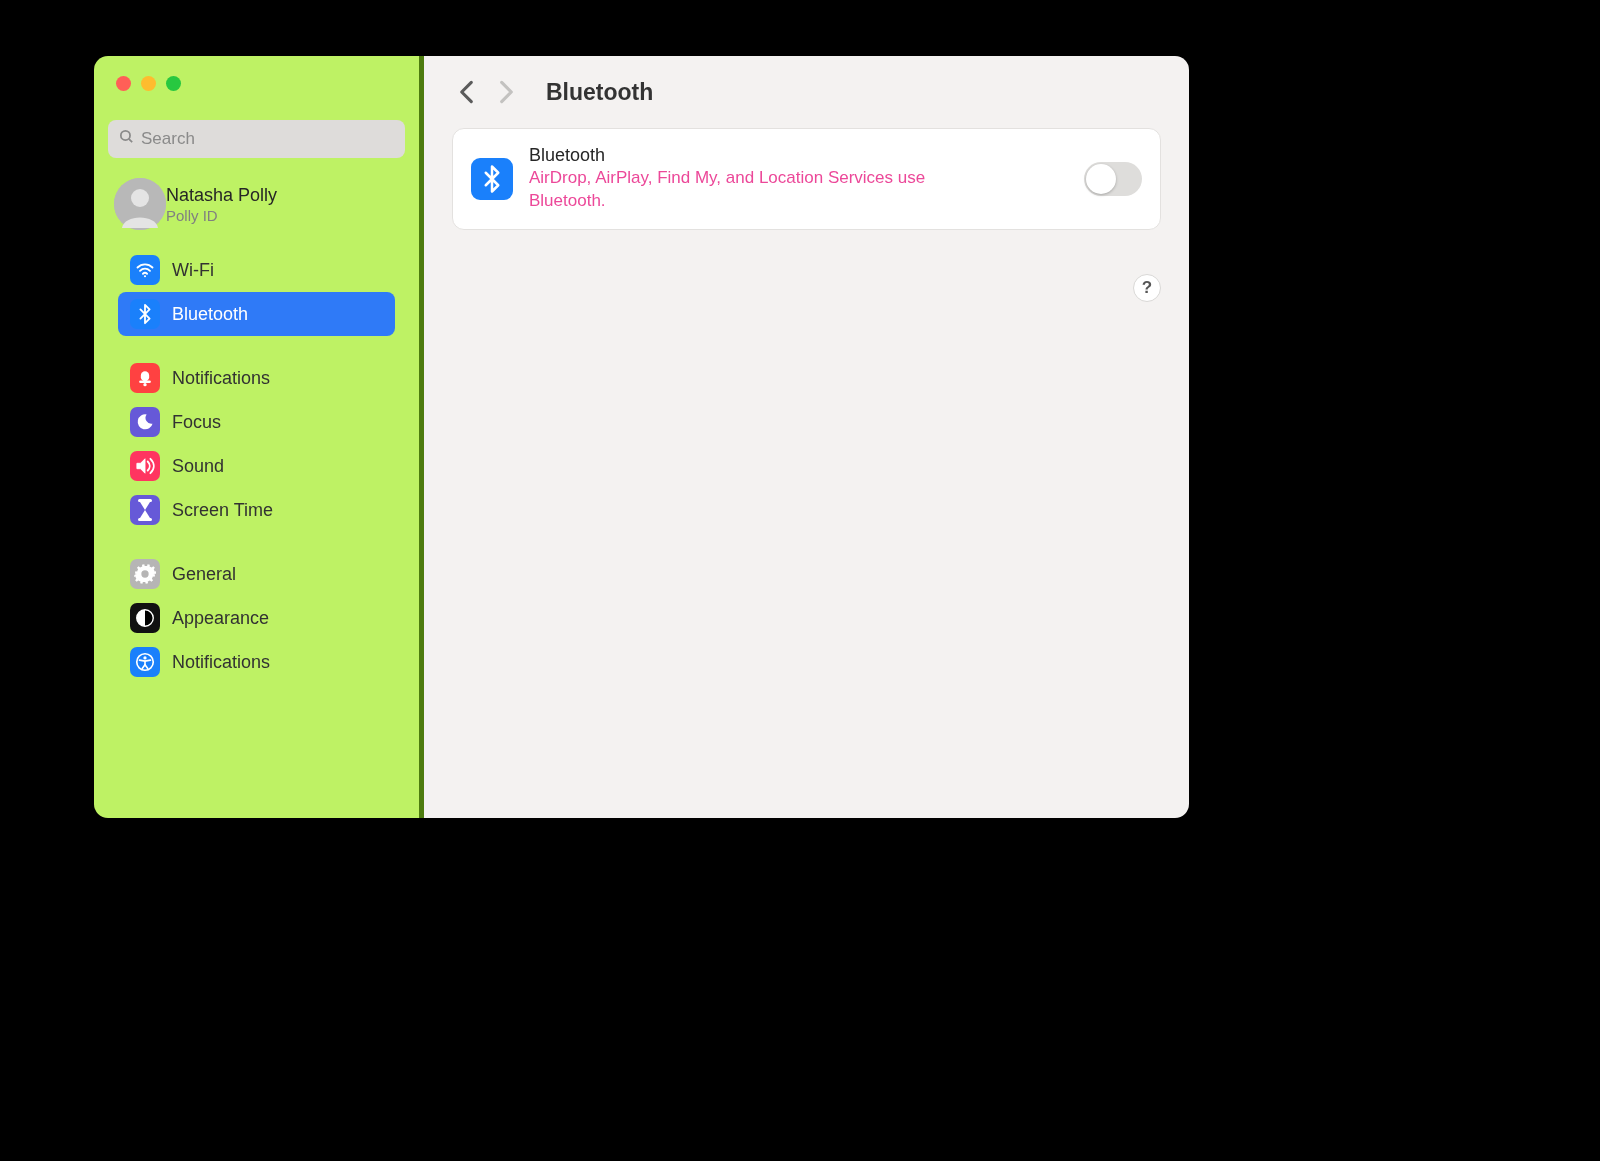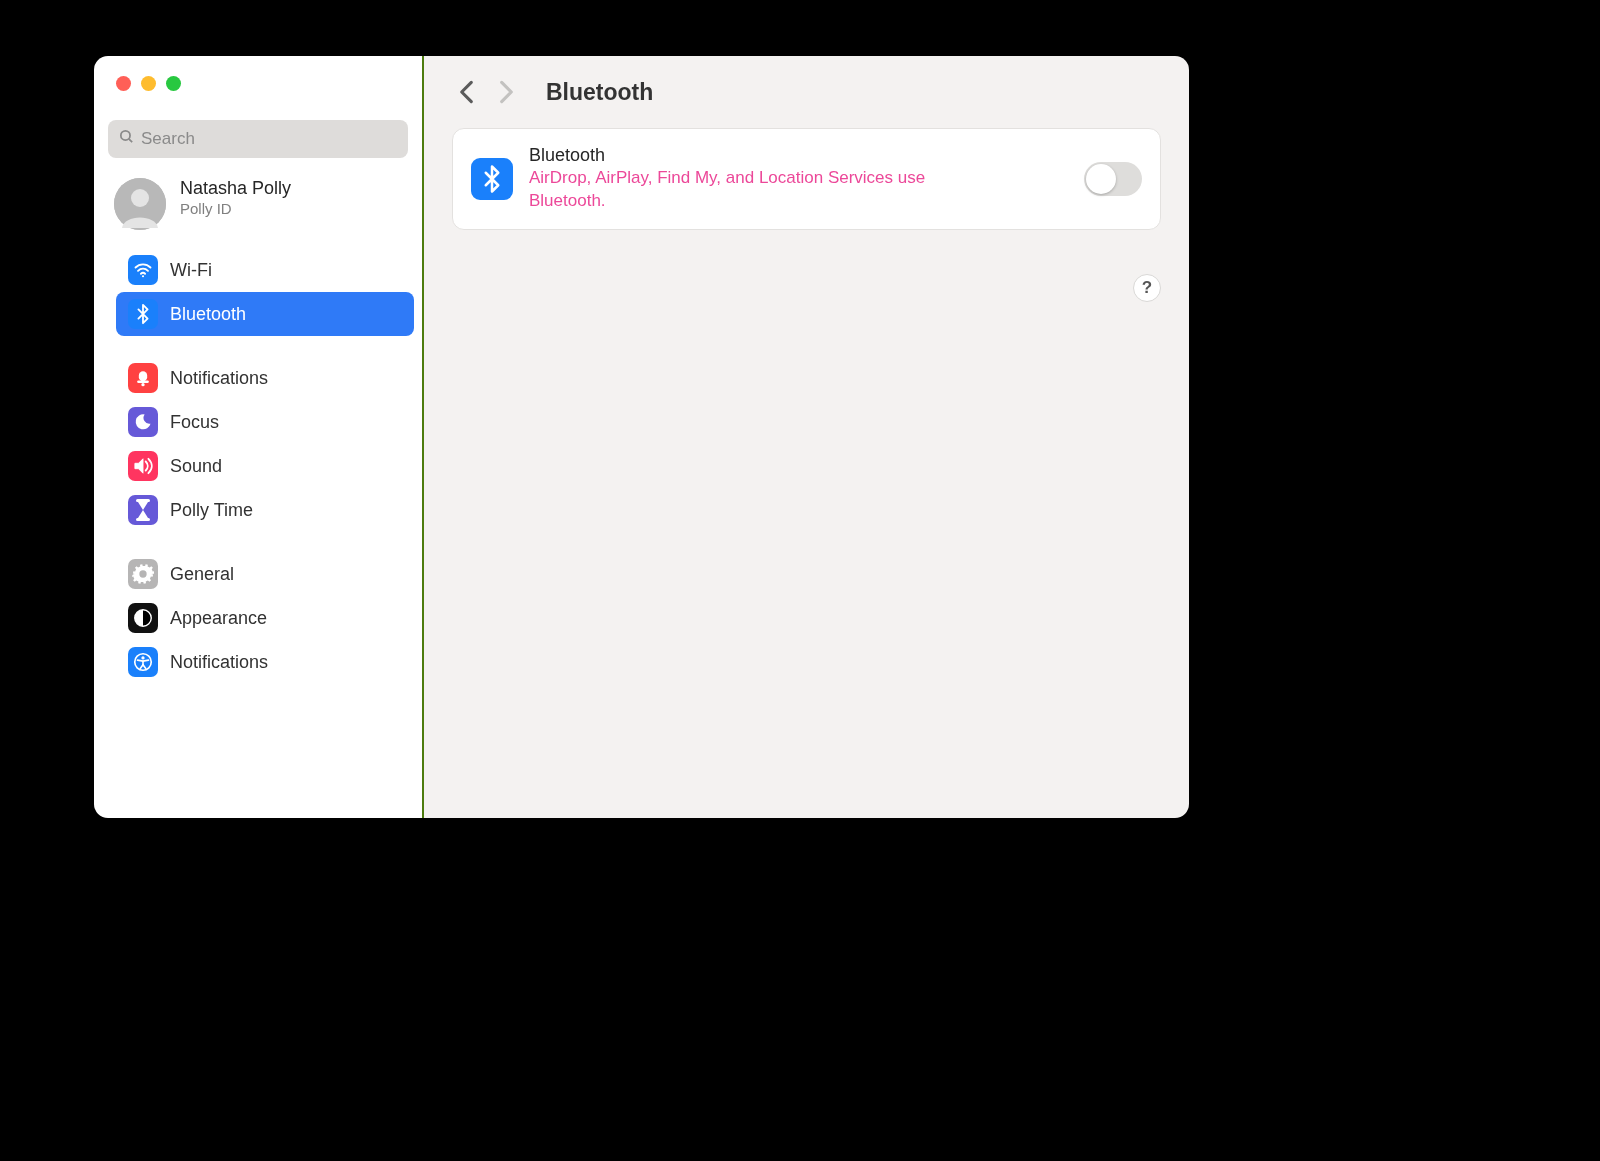"Search" .sidebar { background: #ffffff -> #bef264; border-right: 2px solid #4d7c0f -> 5px solid #4d7c0f }
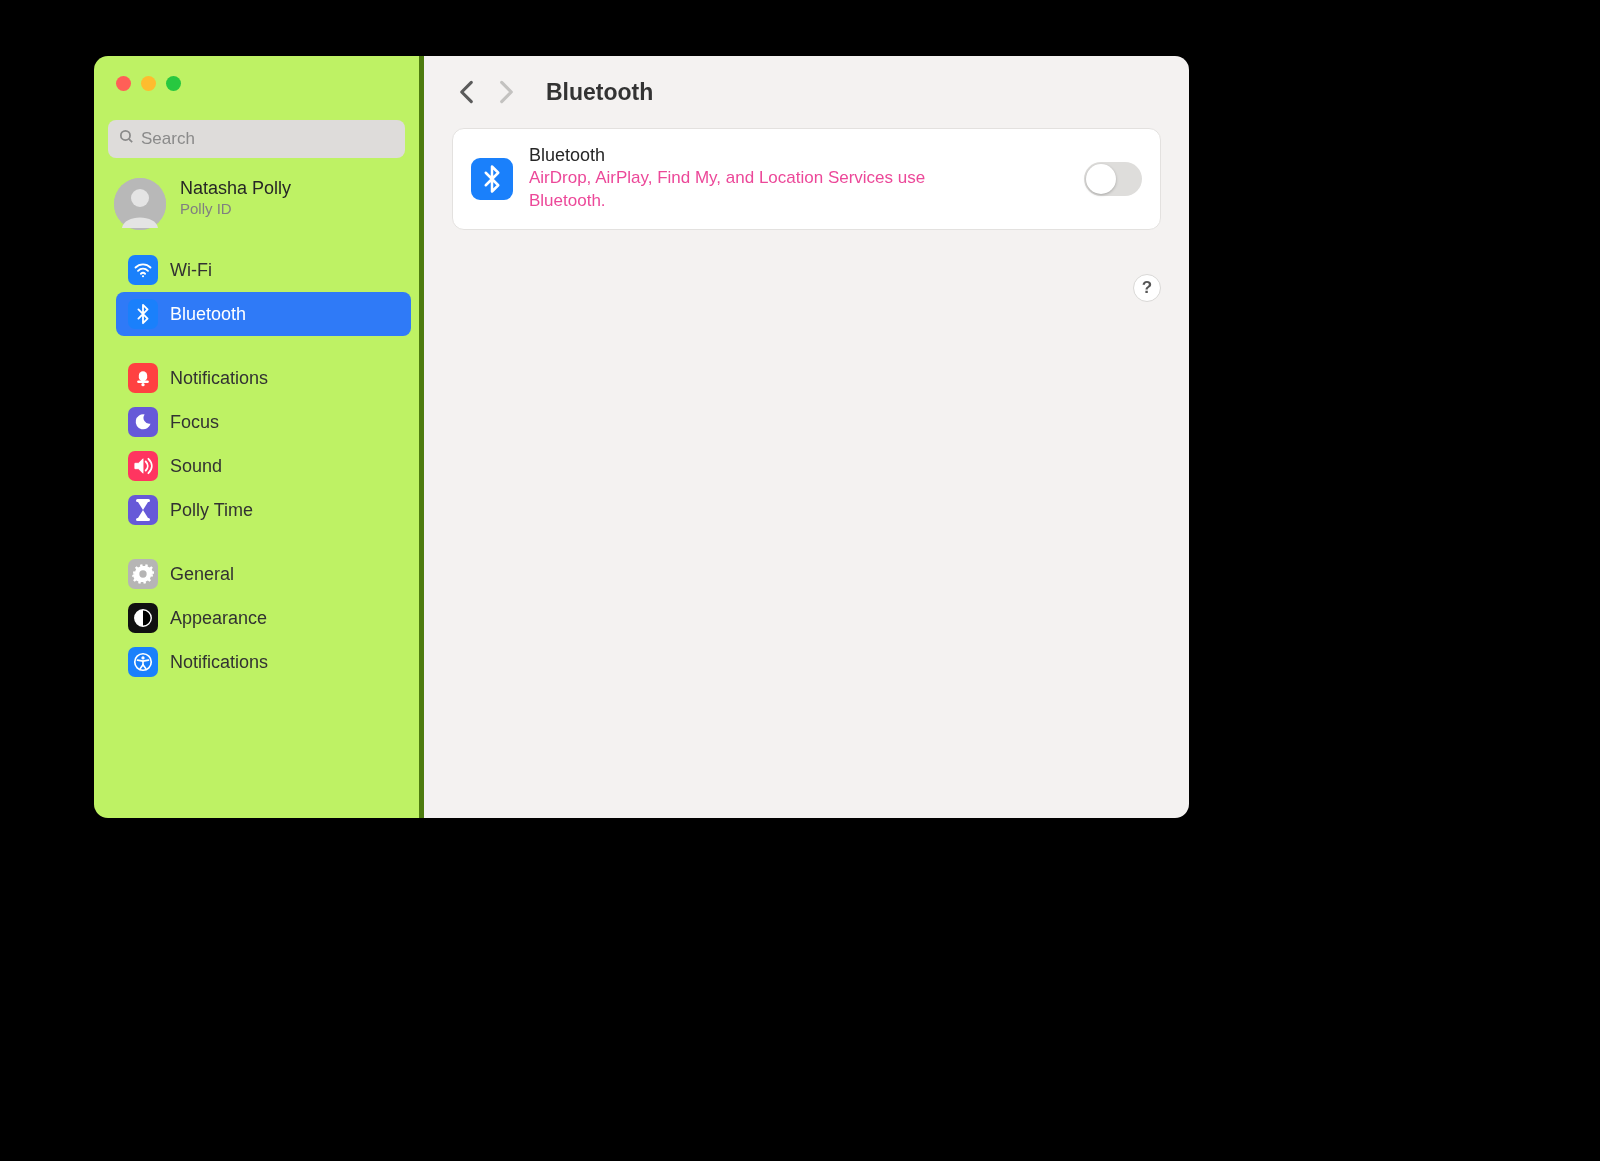"Natasha Polly" .account { align-items: flex-start -> center; gap: 14px -> none }
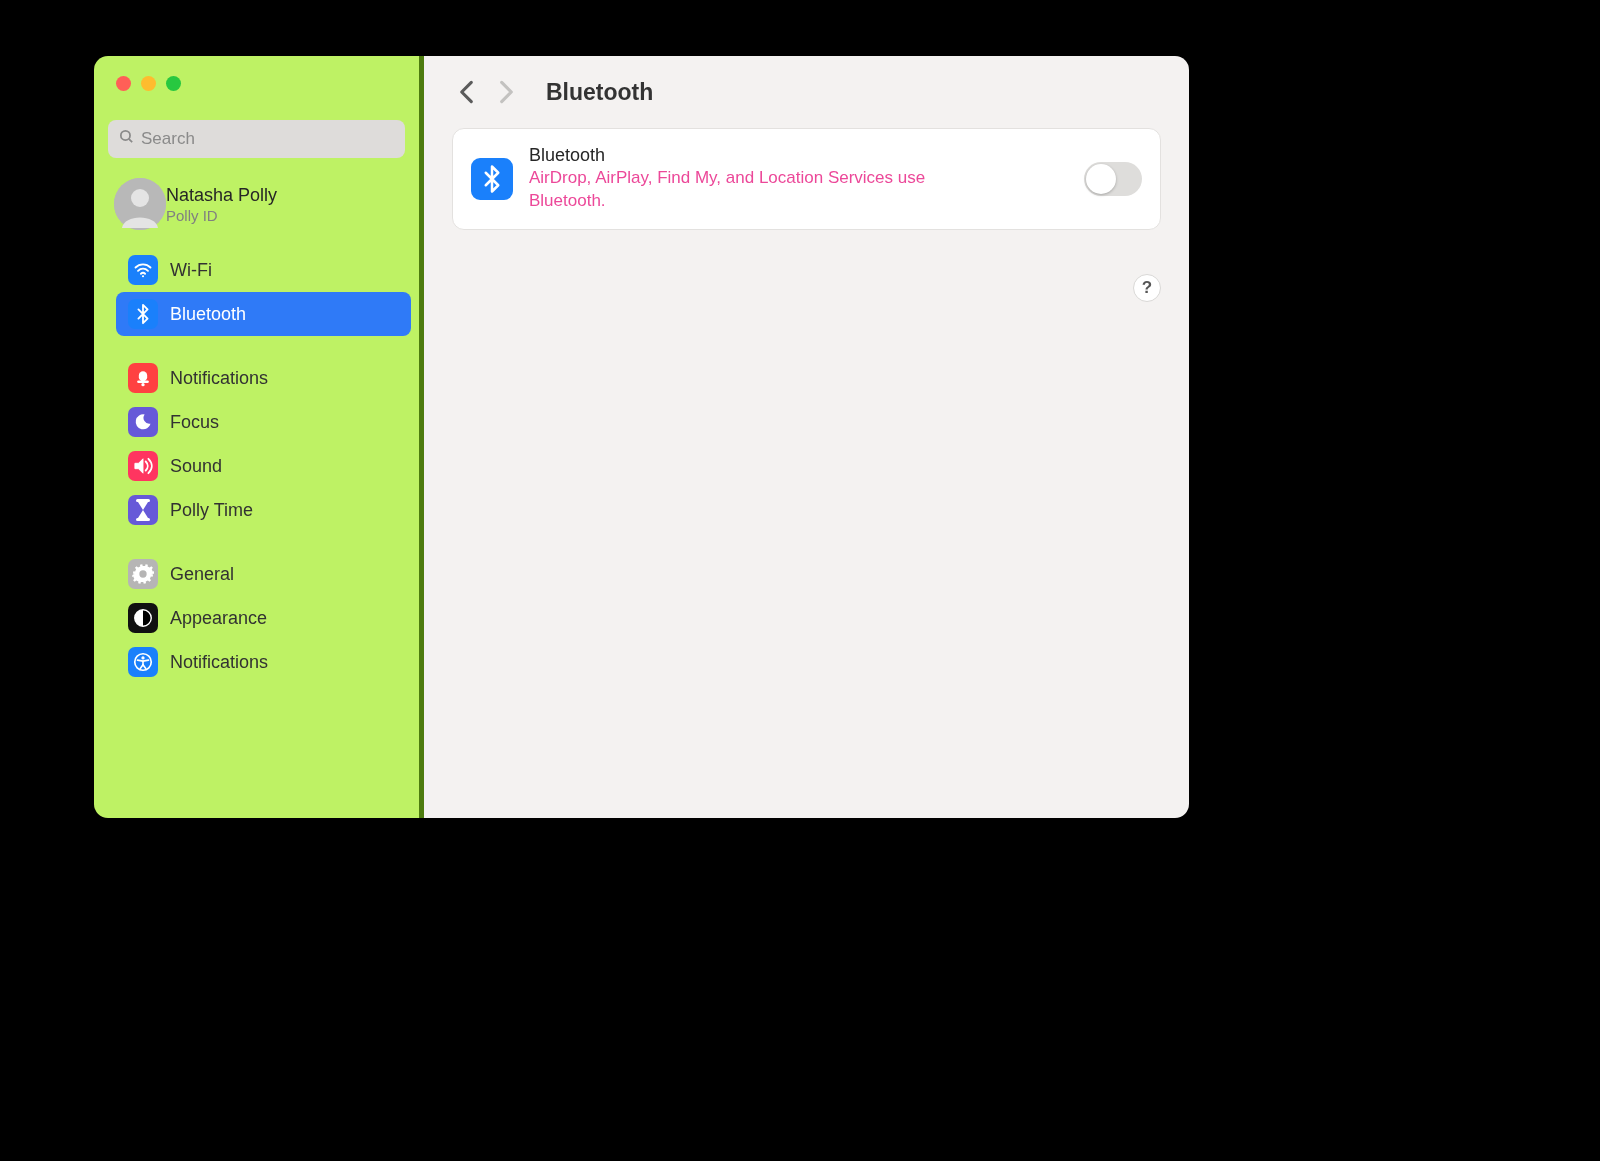"Wi-Fi" .nav { margin-left: 14px -> none; padding: 0 8px -> 0 24px }
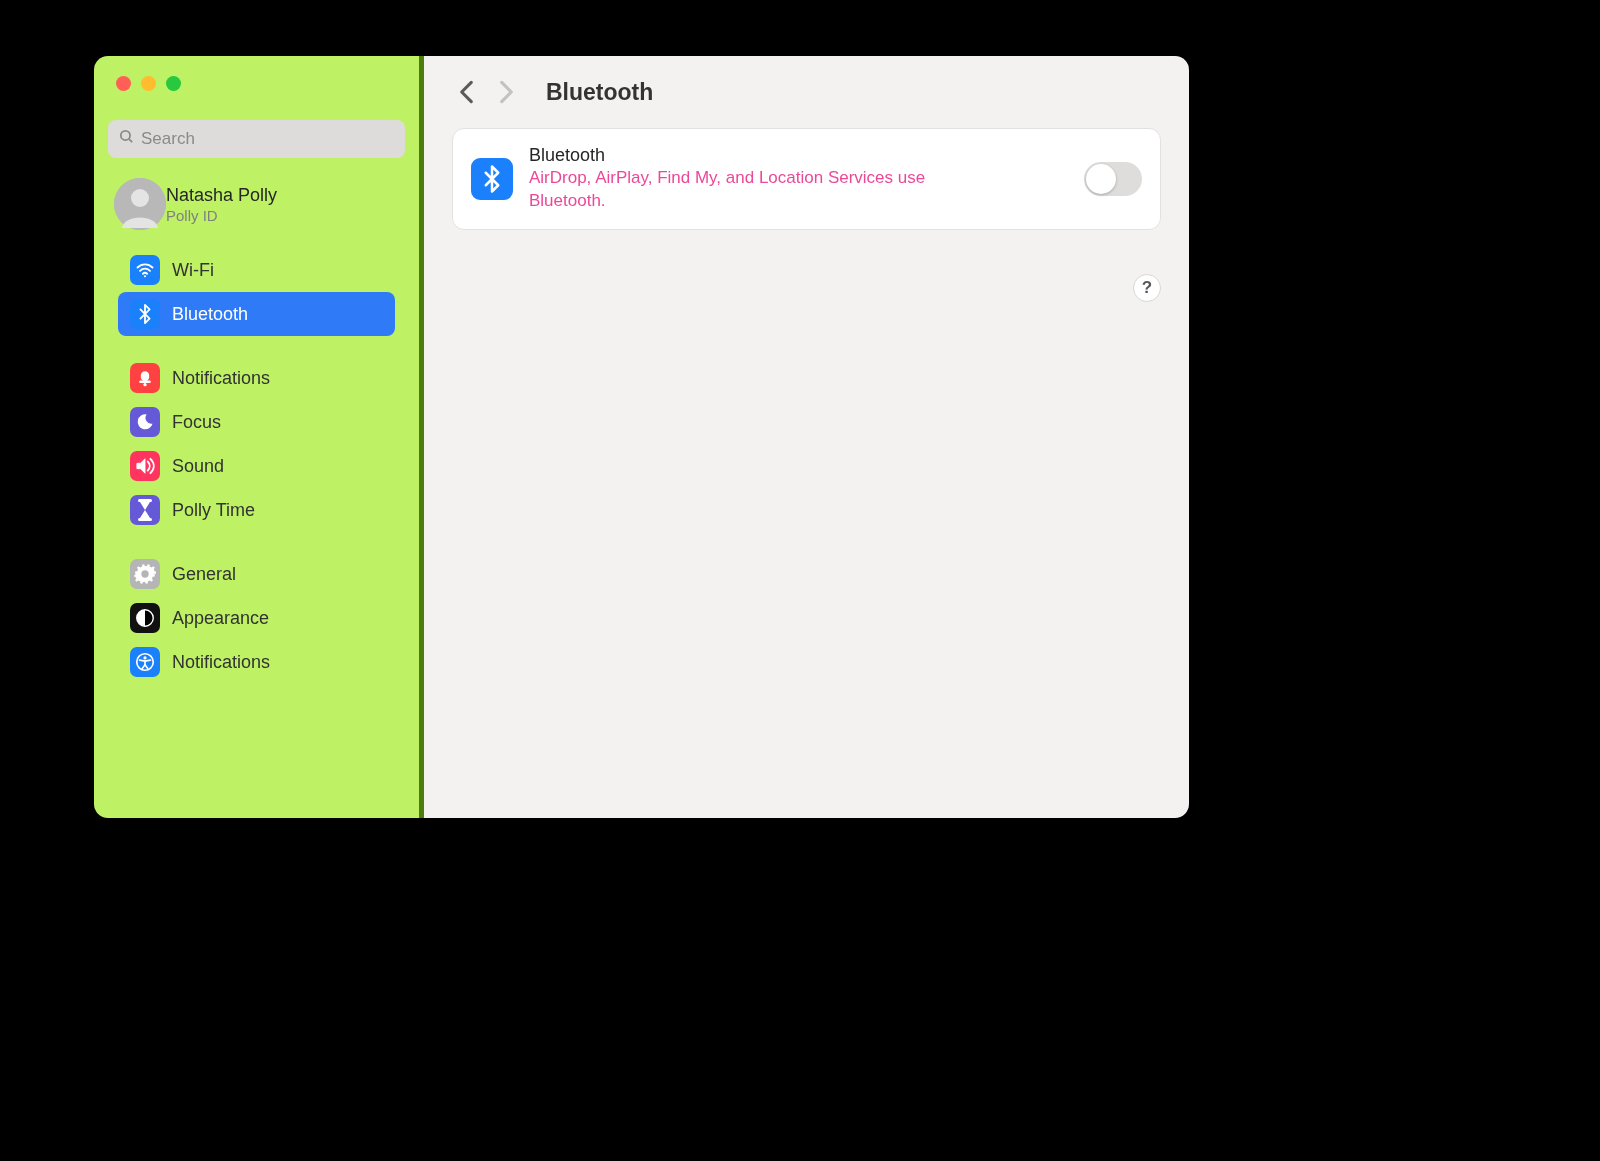"Polly Time" span { text: Polly -> Screen }
